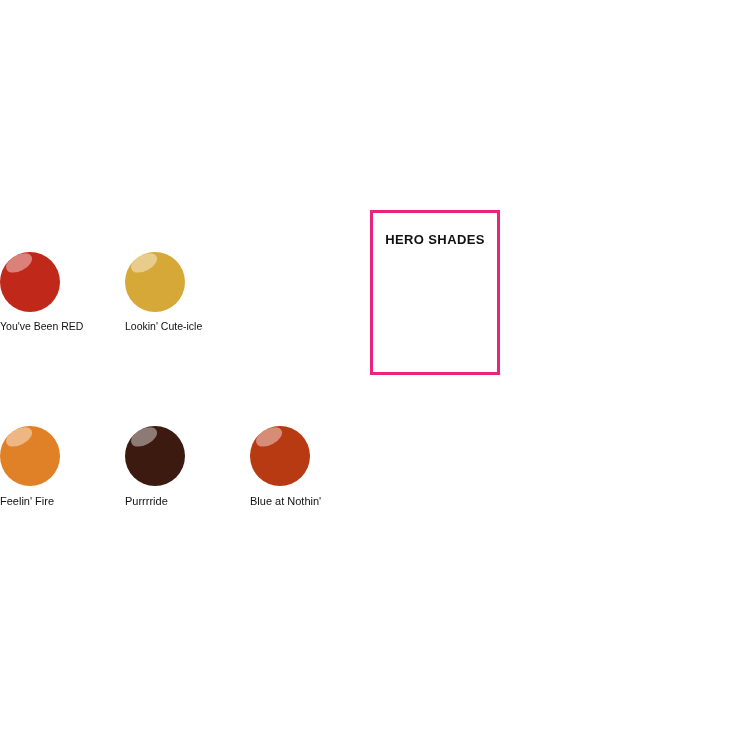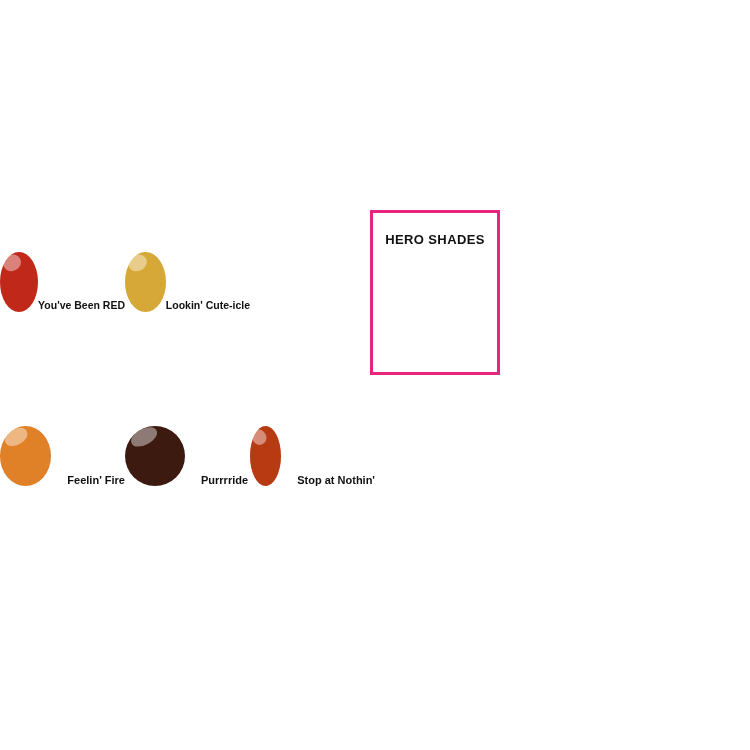"You've Been RED" .swatch-cell { align-items: flex-end -> flex-start; flex-direction: none -> column; font-weight: bold -> none }
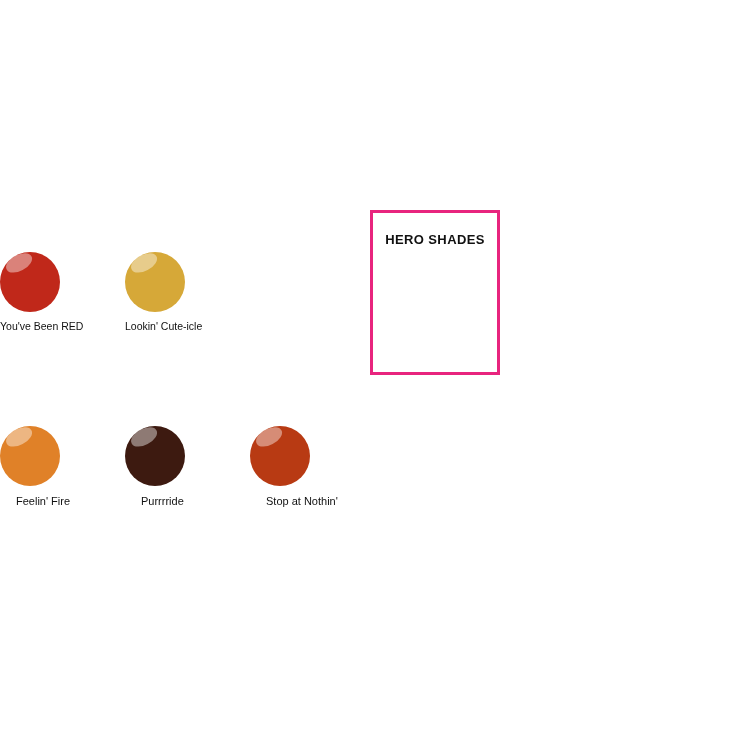"Feelin' Fire" .caption.big { padding-left: 16px -> none }
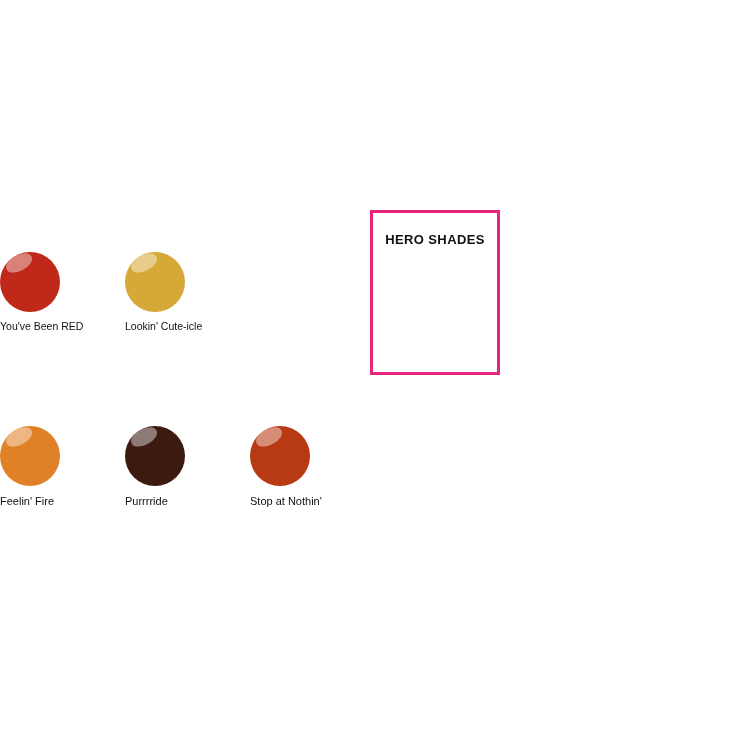"Stop at Nothin'" div.caption { text: Stop -> Blue }
